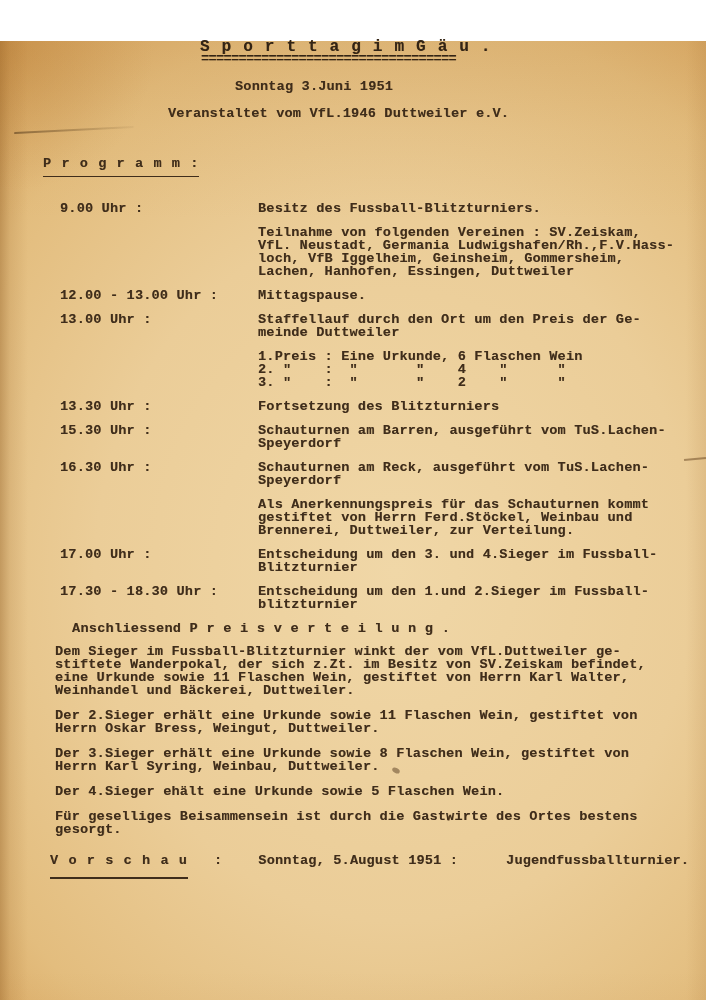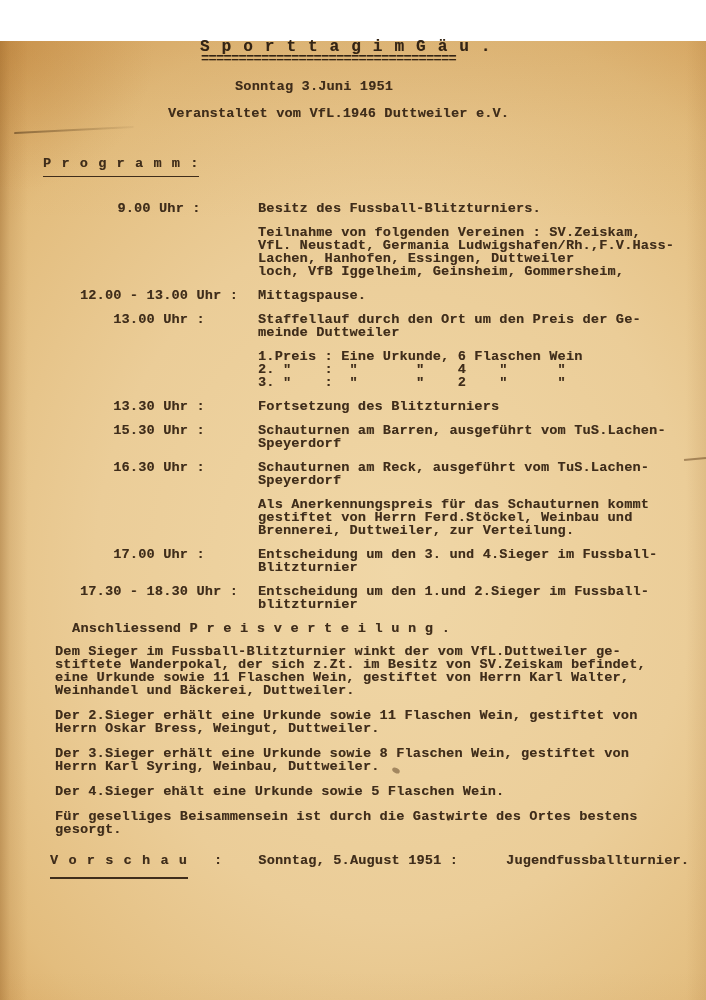"9.00 Uhr :" .sched-time { text-align: center -> none }
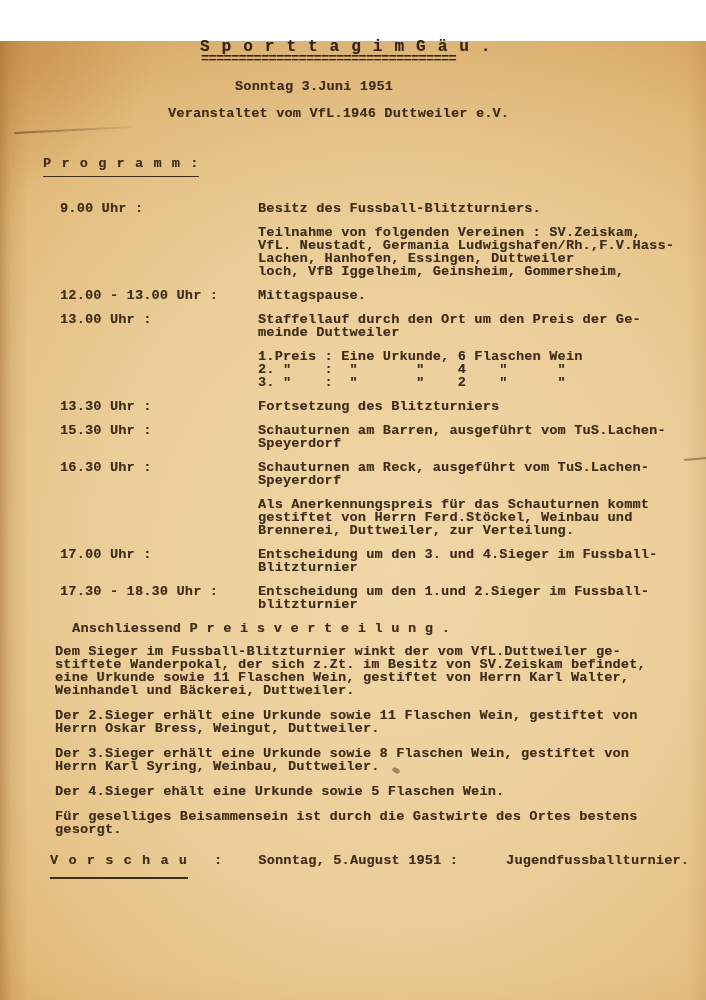"Lachen, Hanhofen, Essingen, Duttweiler" div.line { order: before "loch, VfB Iggelheim, Geinsheim," -> after "loch, VfB Iggelheim, Geinsheim," }
